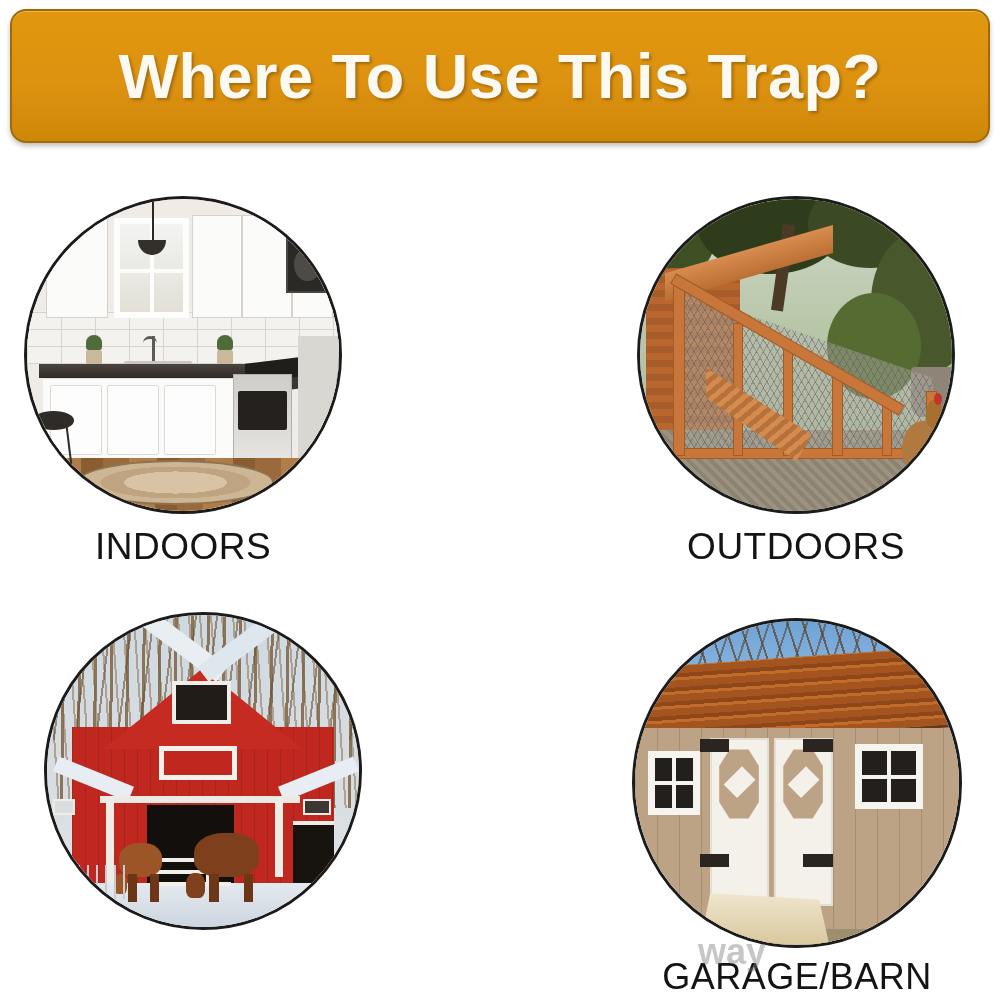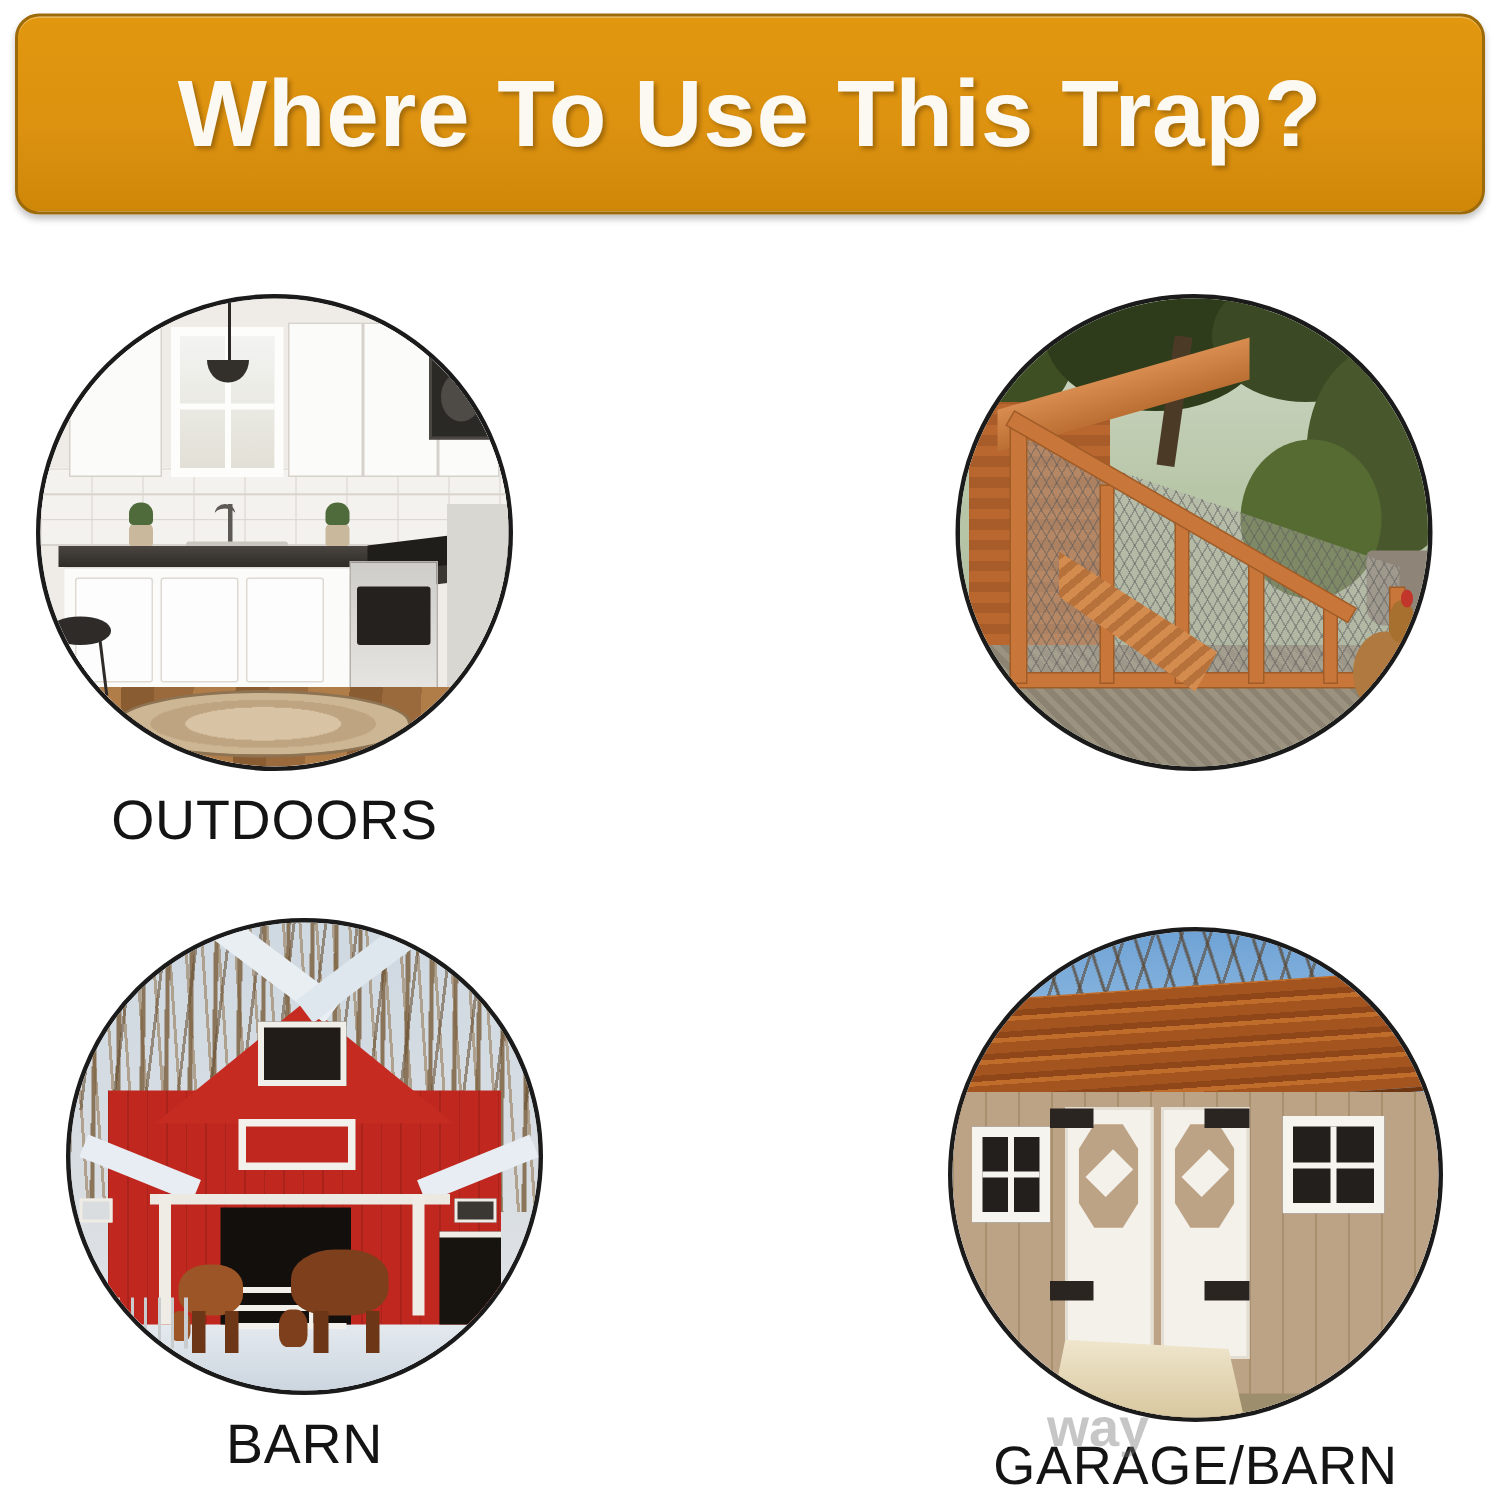"OUTDOORS" div.caption { text: OUTDOORS -> INDOORS }
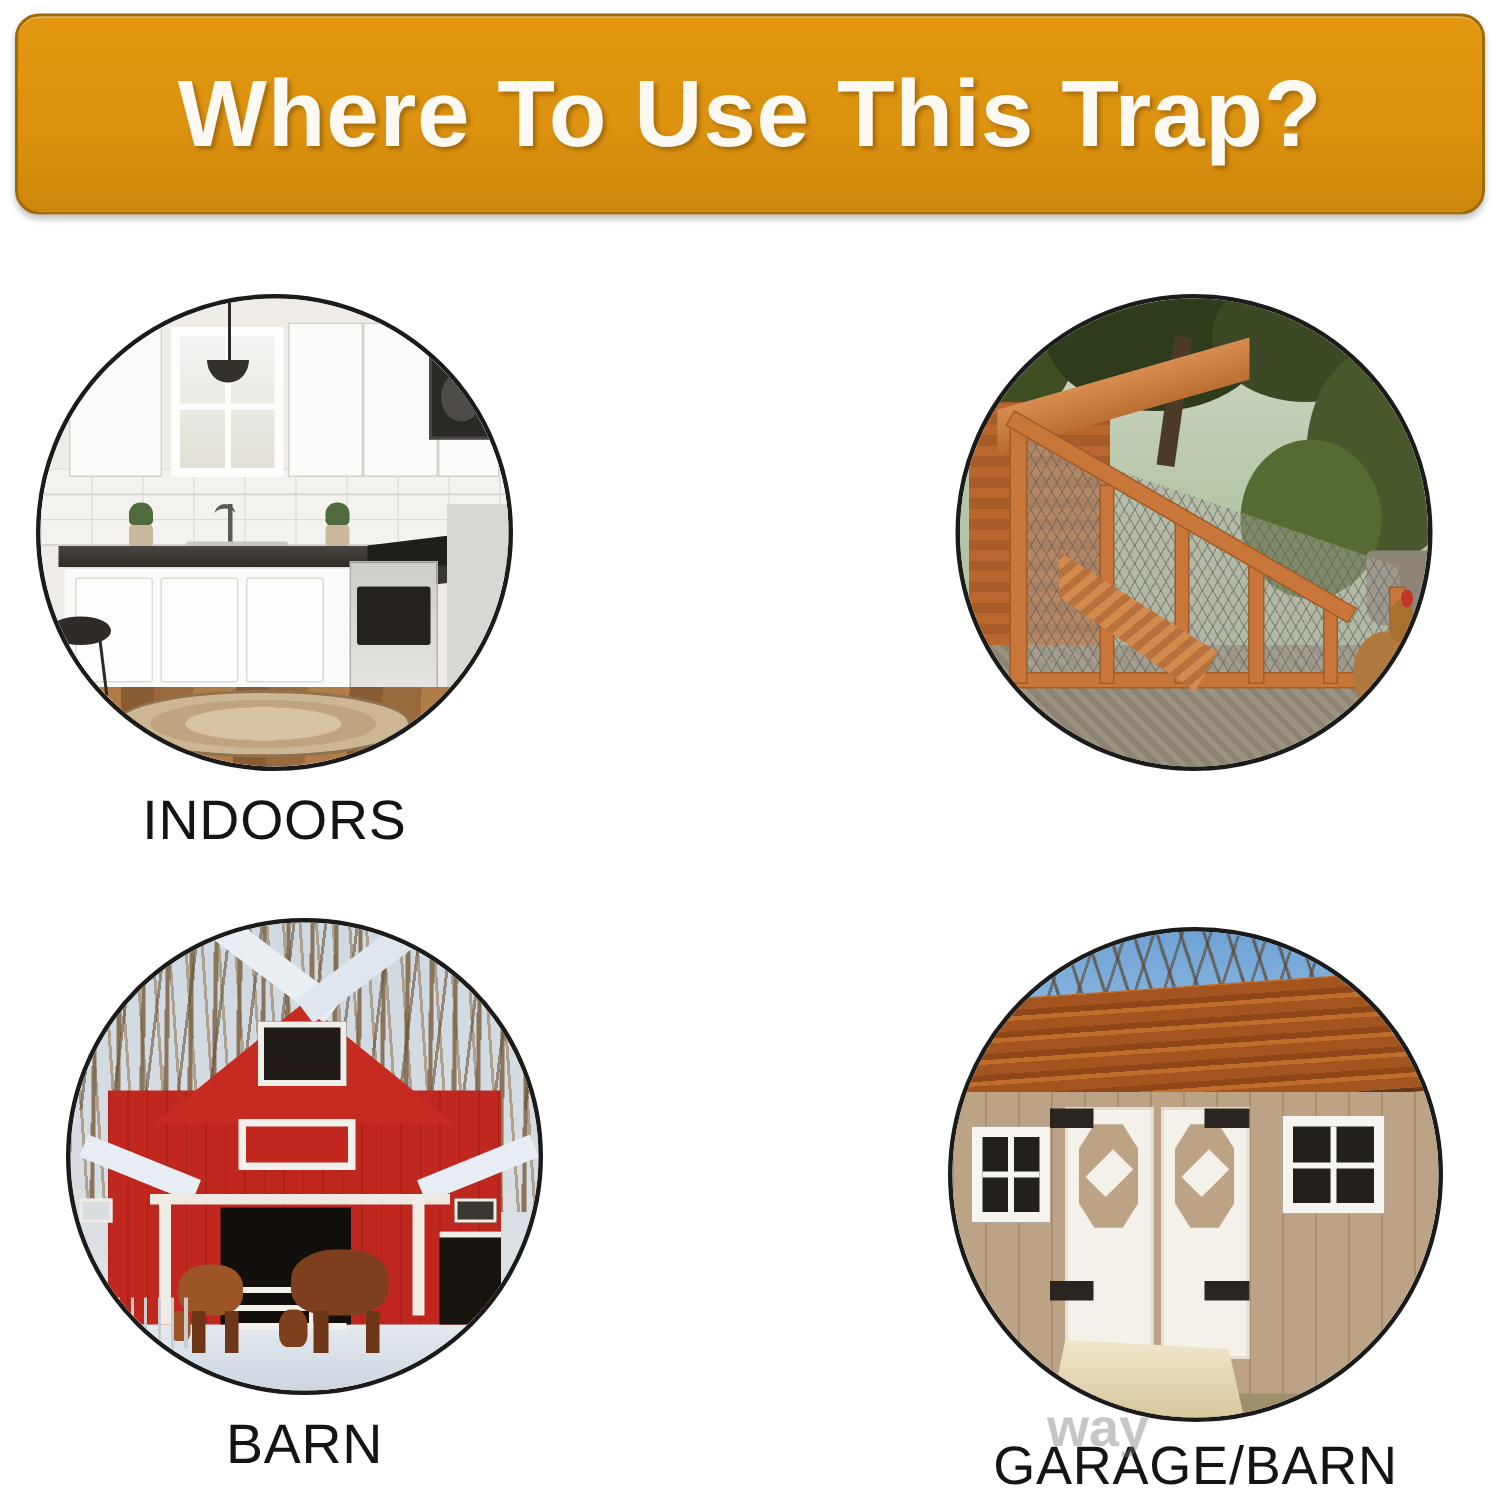"OUTDOORS" div.caption { html: none -> <div>OUTDOORS</div> }
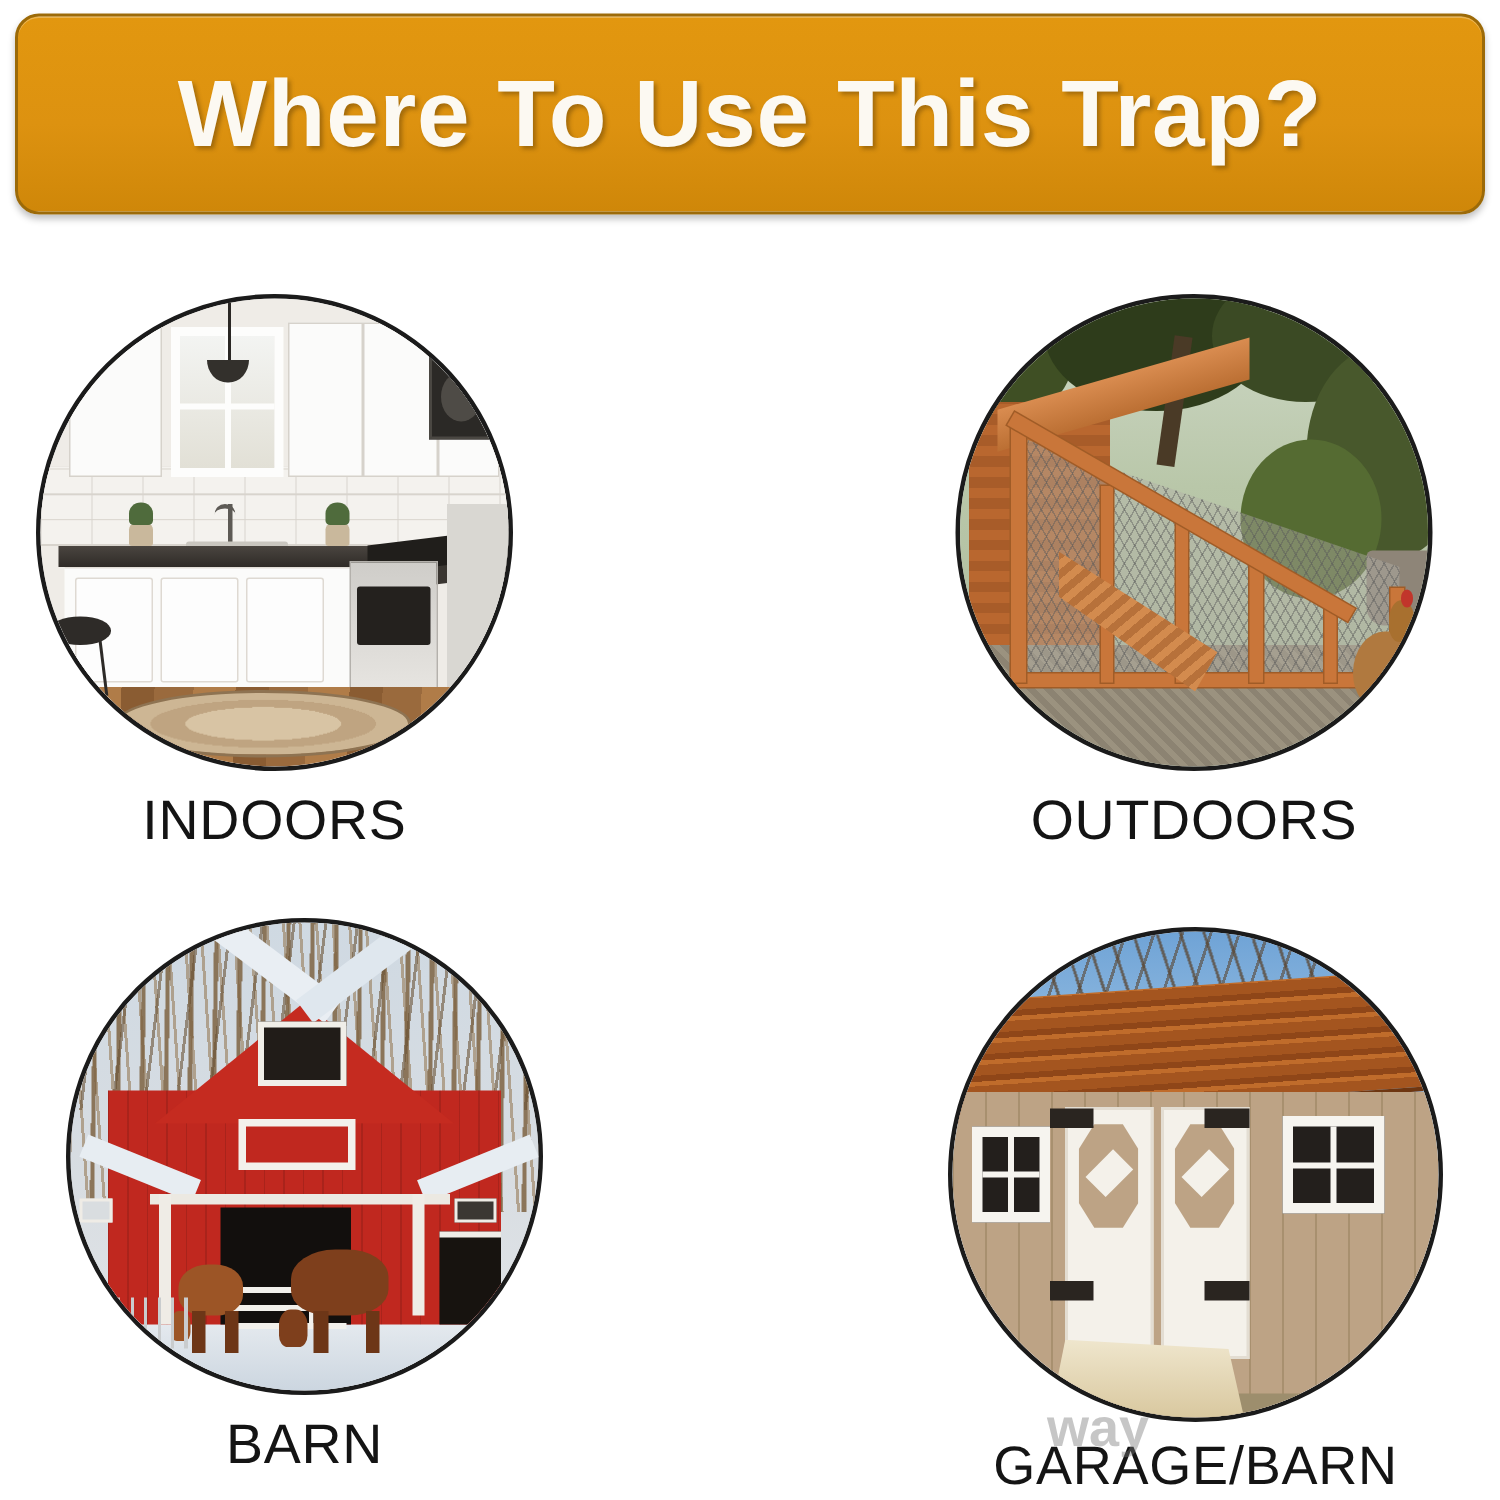"BARN" div.caption { html: <div>BARN</div> -> none }
